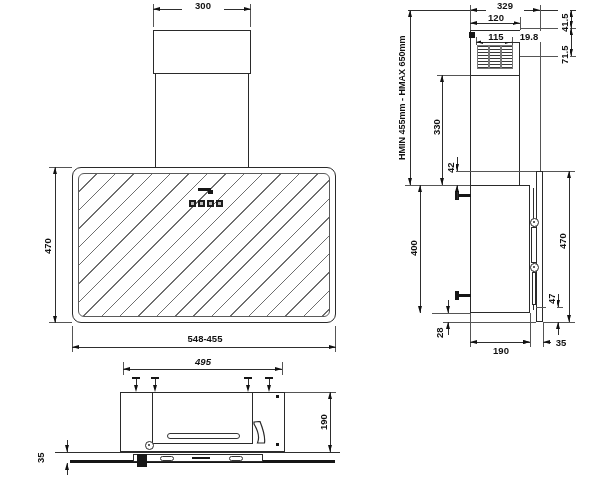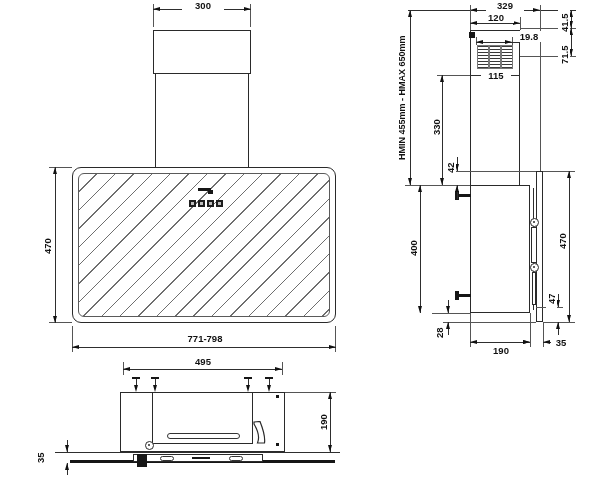"115" div.lb { margin-top: 39px -> none }
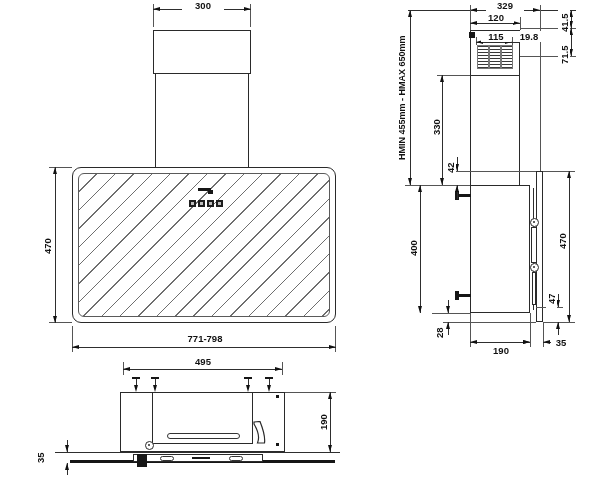"771-798" div.lb { text: 771-798 -> 548-455 }
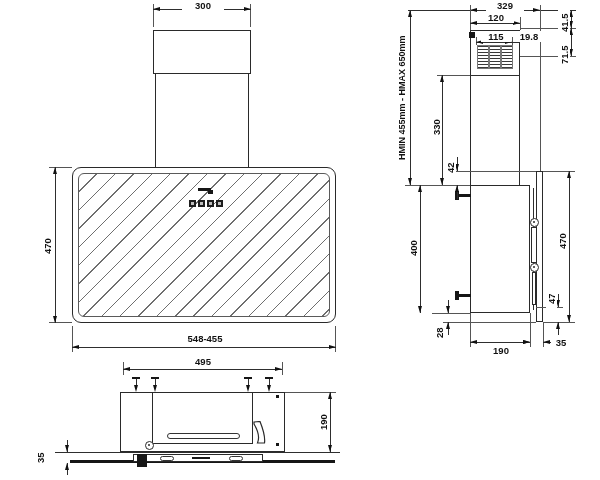"495" div.lb { font-style: none -> italic }
